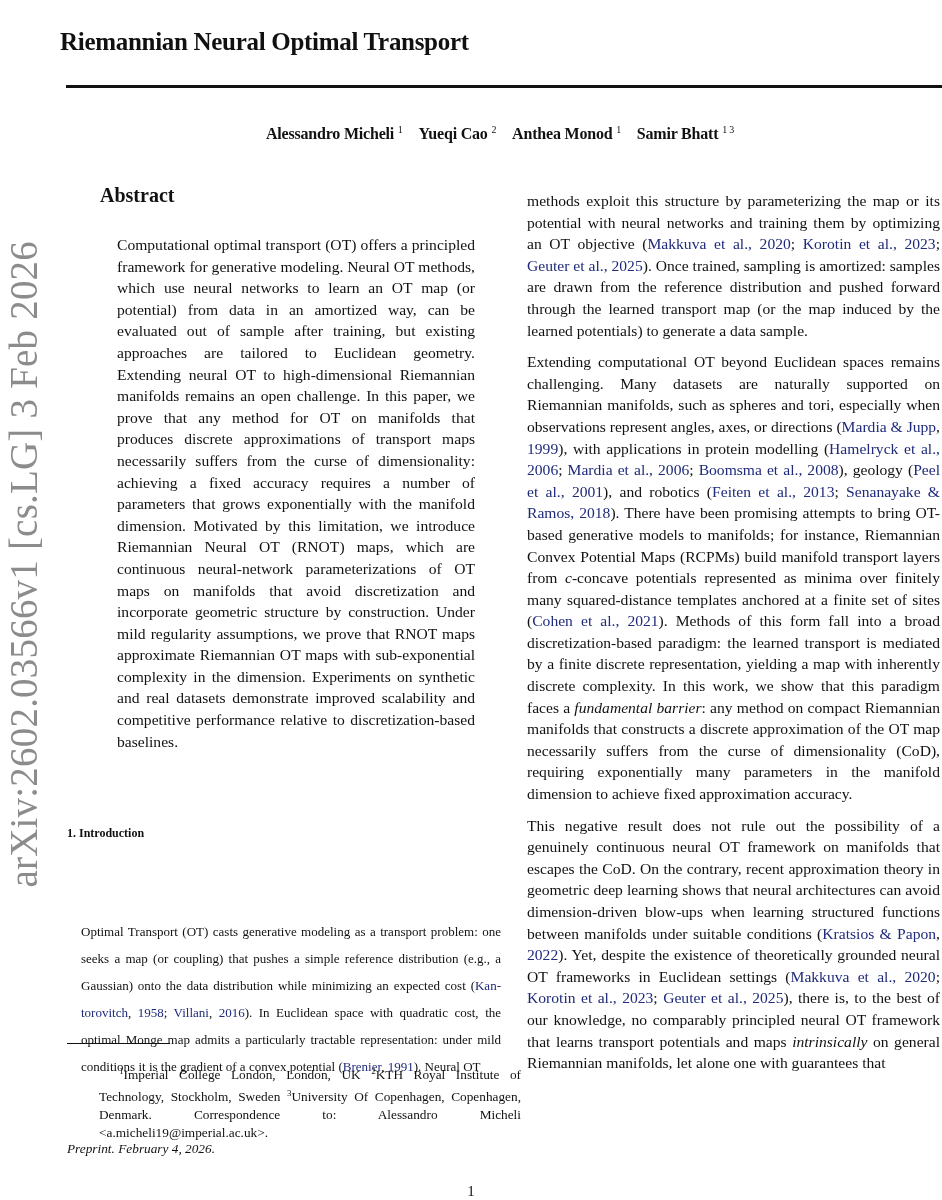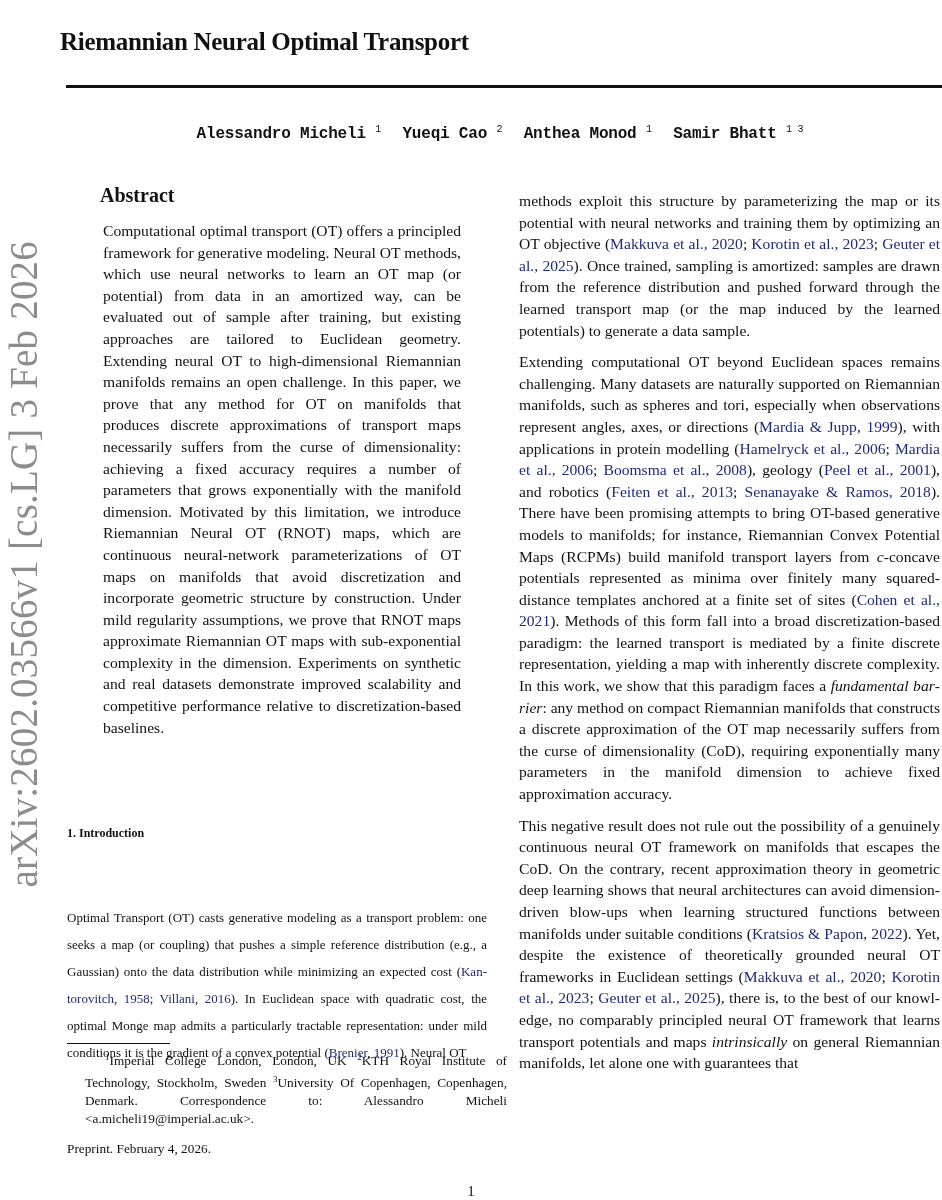"Alessandro Micheli 1 Yueqi Cao" .authors { font-family: Liberation Mono, monospace -> none }
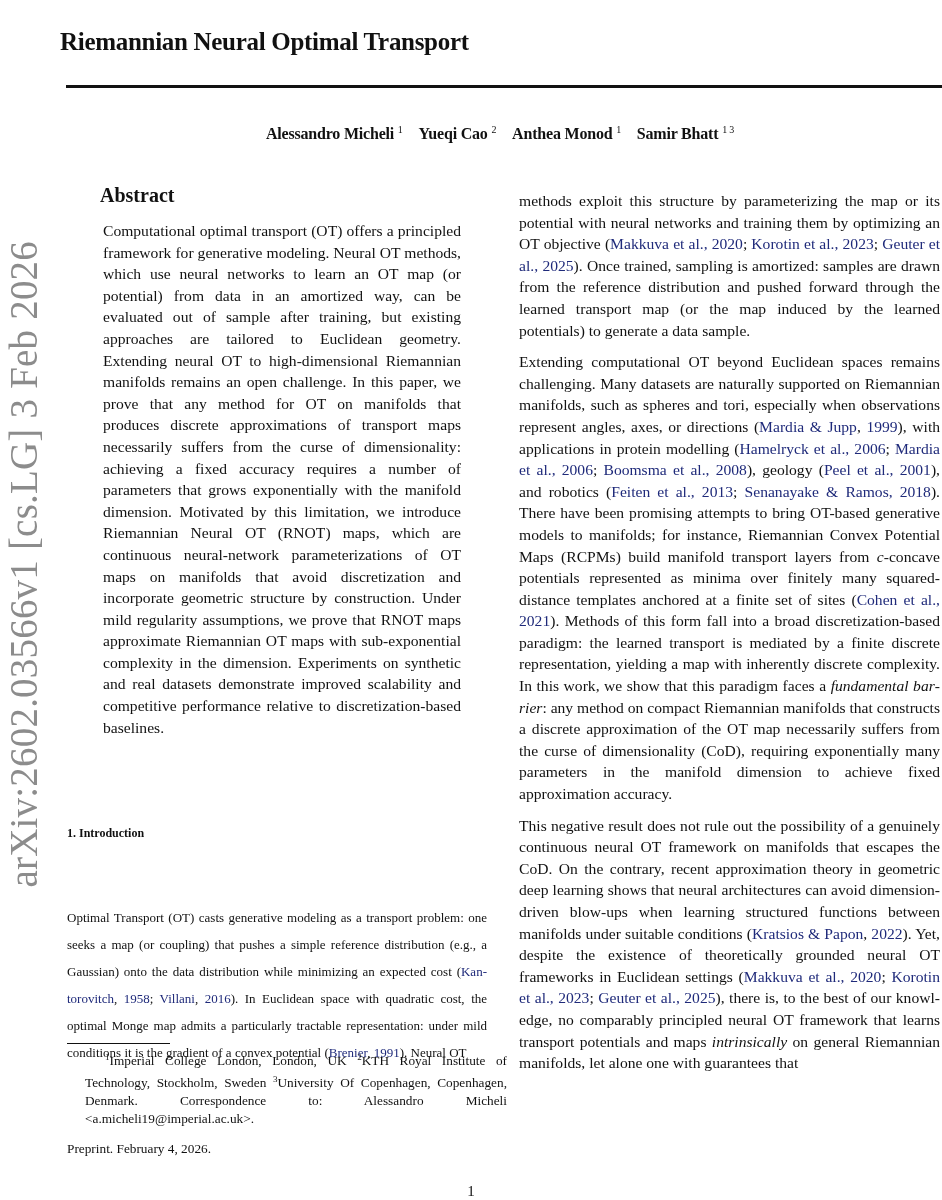"methods exploit this structure by" .right-col p { margin: 0 0 10px 0 -> 0 0 10px 8px }
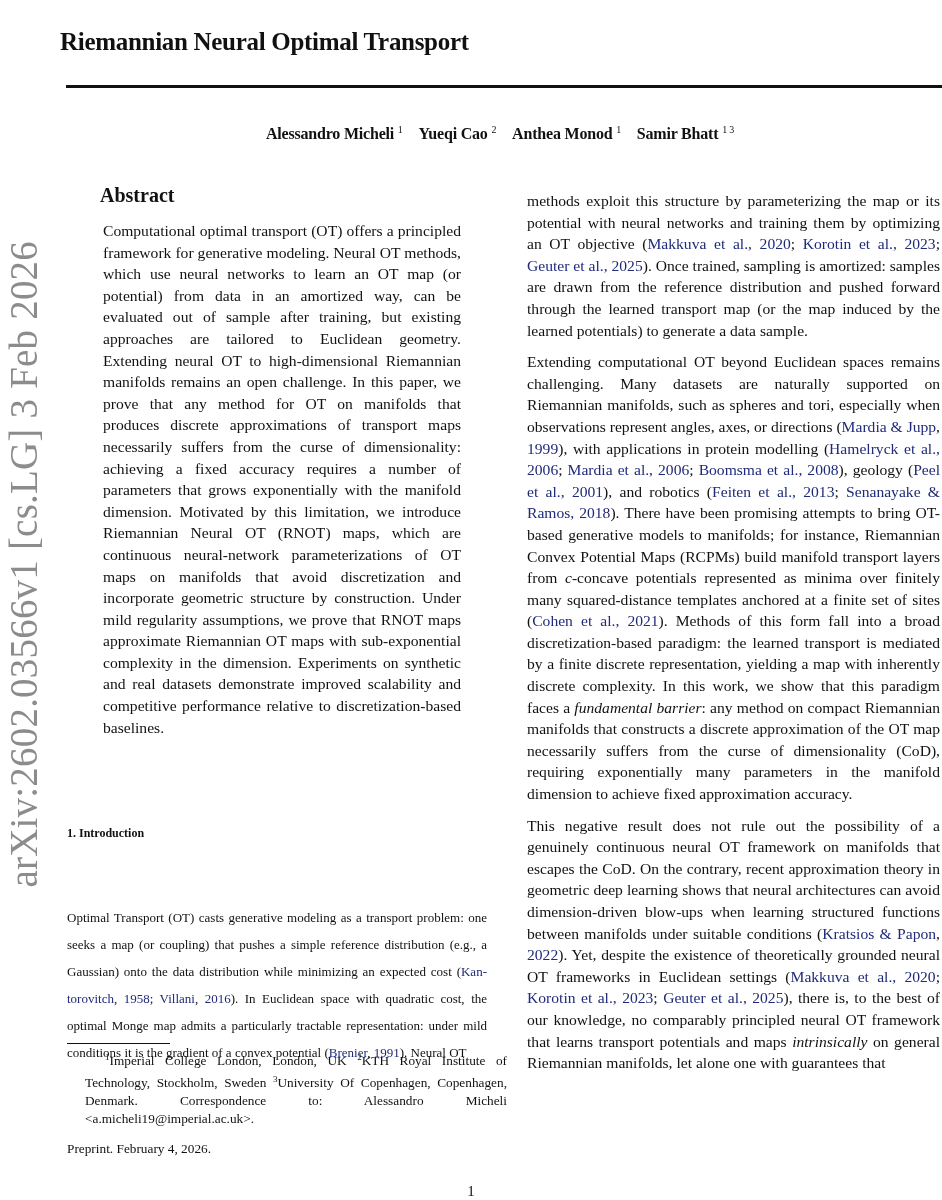"Computational optimal transport (OT)" p { margin: 0 -> 14px }
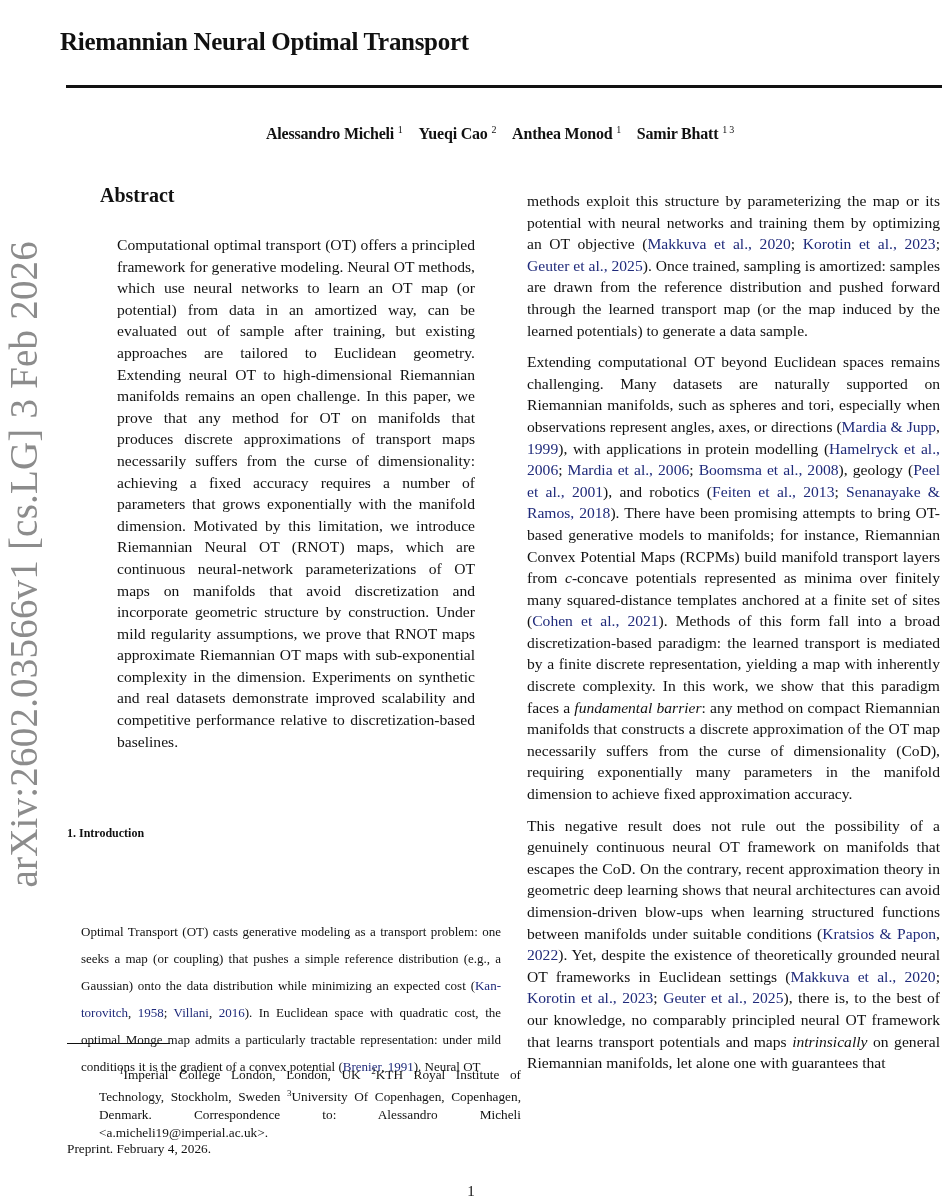"Preprint. February 4, 2026." .preprint-note { font-style: none -> italic }
